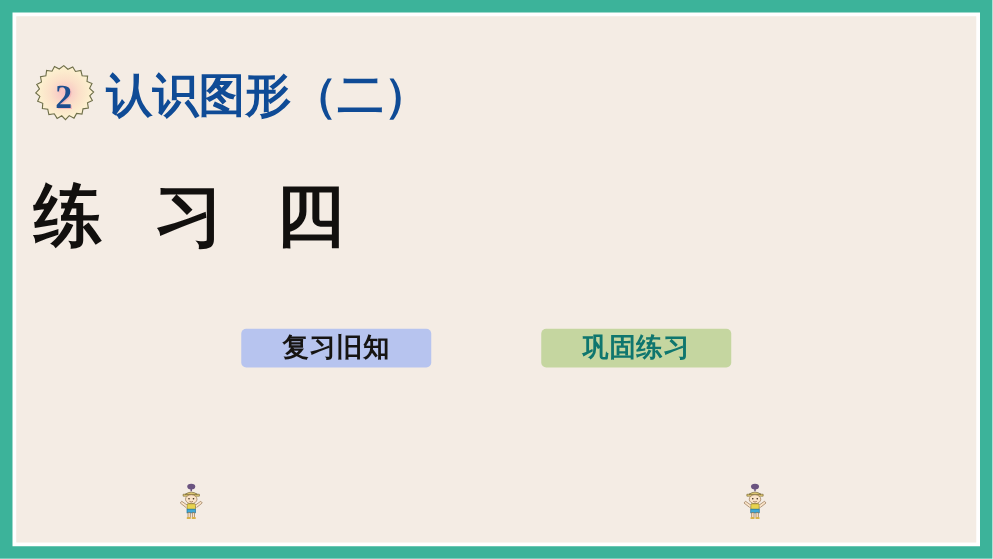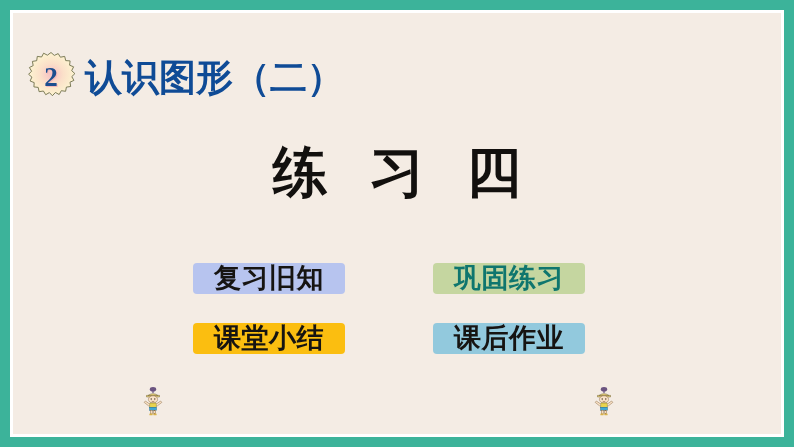"练 习 四" .main-title { text-align: center -> left }
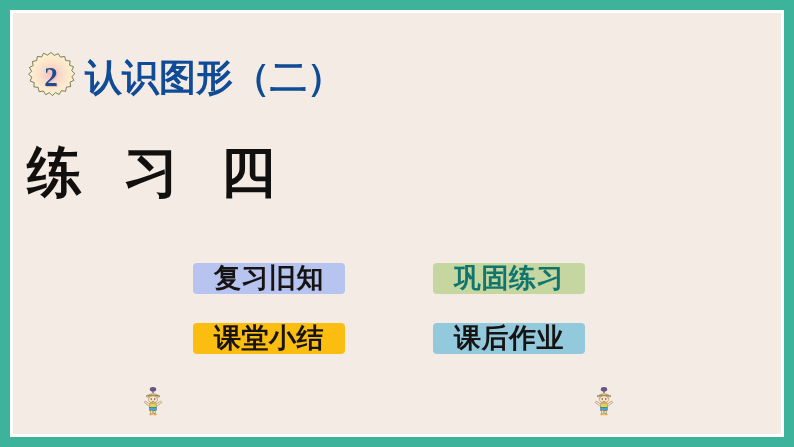"复习旧知" .btn { font-size: 27px -> 21px }
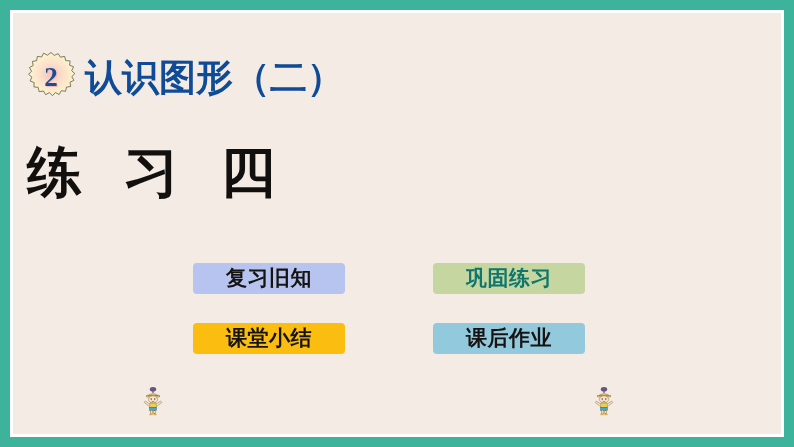"课堂小结" div.btn-row { html: <div> <div>课堂小结</div> <div></div> <div>课后作业</div> </div> -> none }
